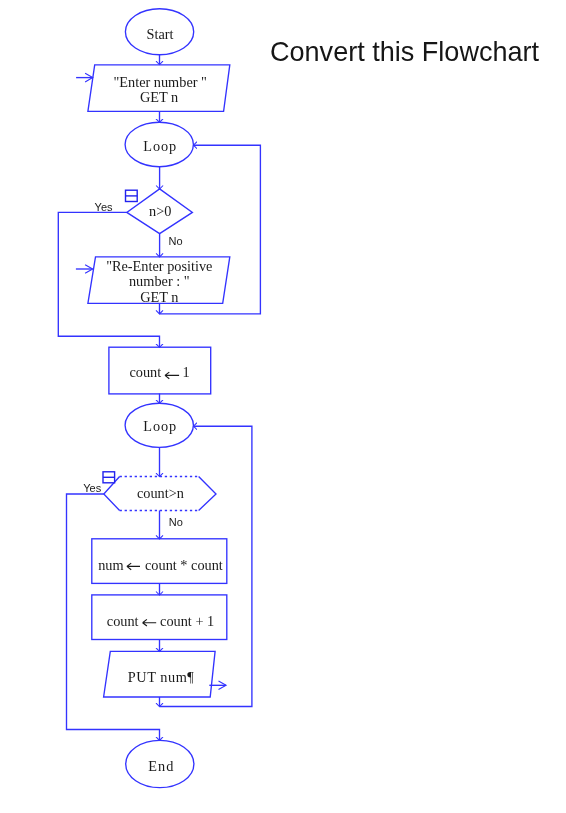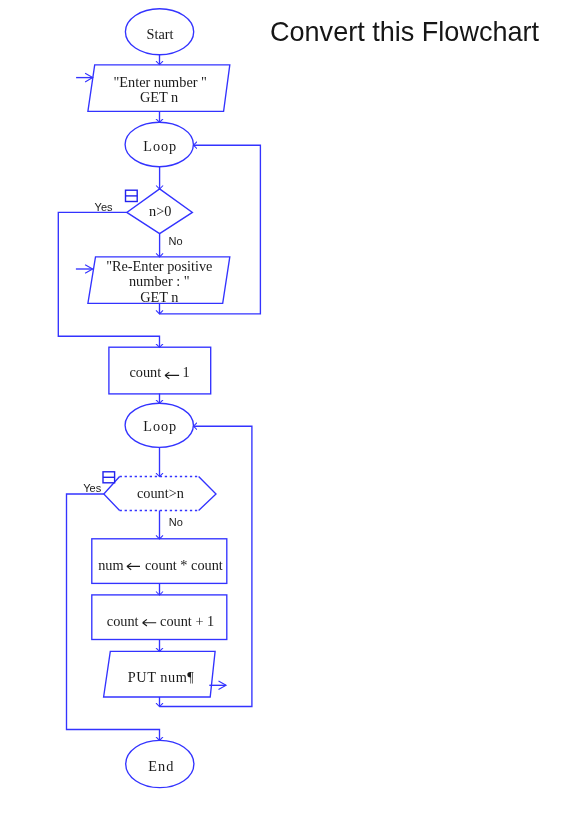"Convert this Flowchart" div.title { top: 14px -> 34px }
